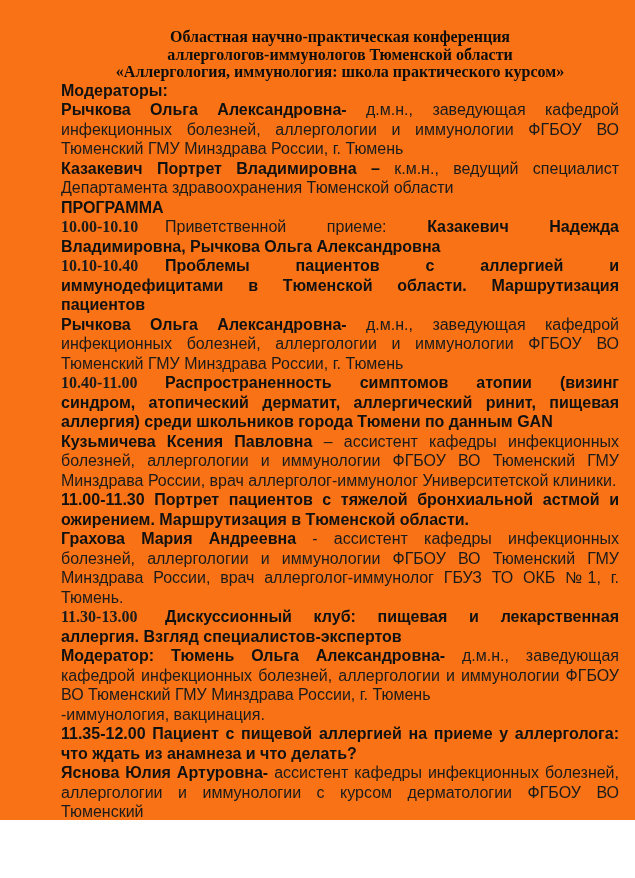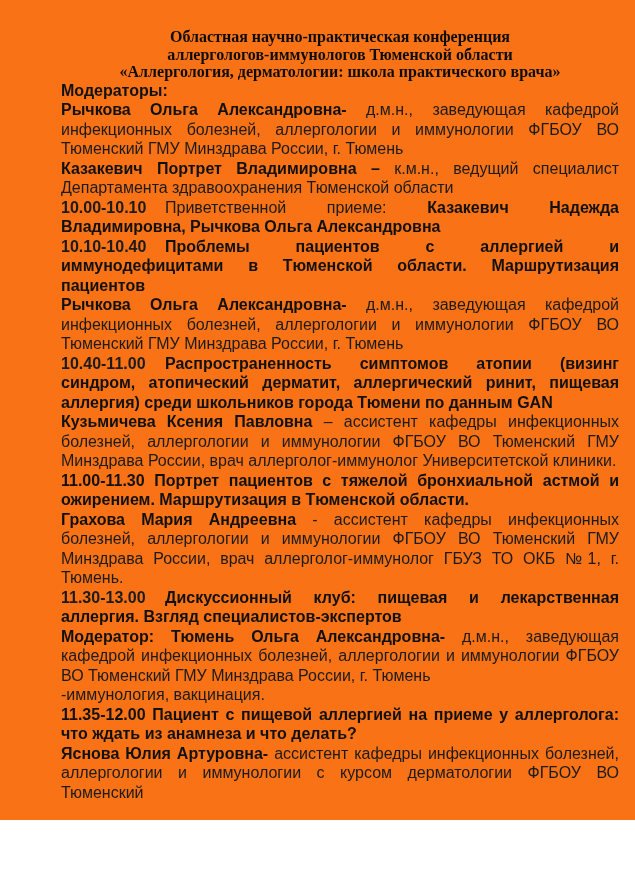"«Аллергология, дерматологии: школа" div { text: дерматологии: школа практического врача -> иммунология: школа практического курсом }
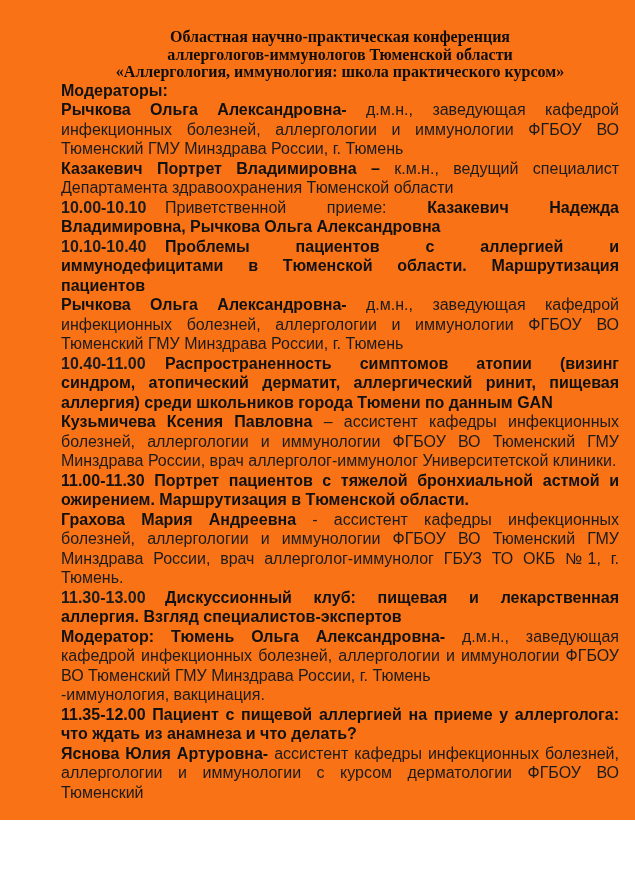"ПРОГРАММА" p.para { html: none -> <p>ПРОГРАММА</p> }
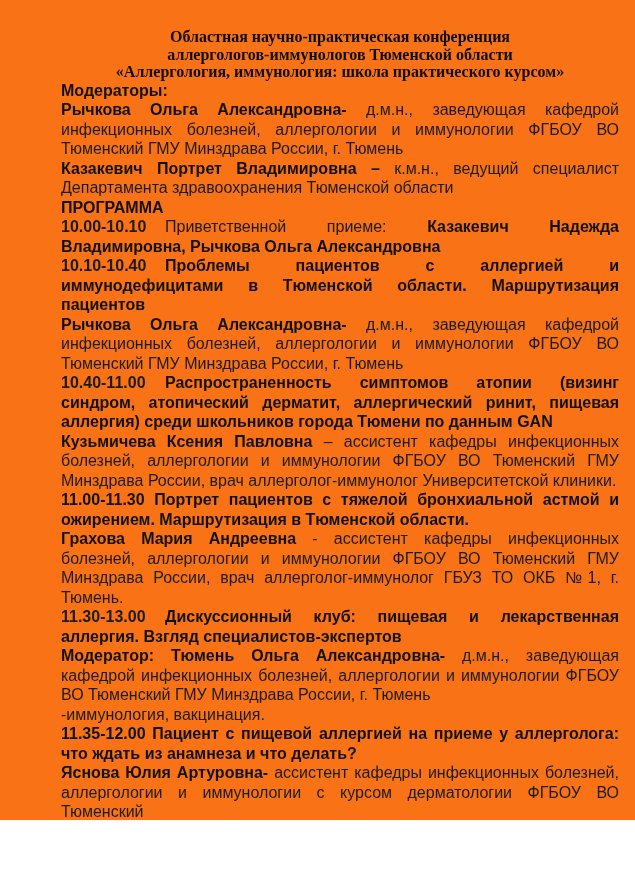"10.00-10.10" .time { font-family: none -> Liberation Serif, serif }
